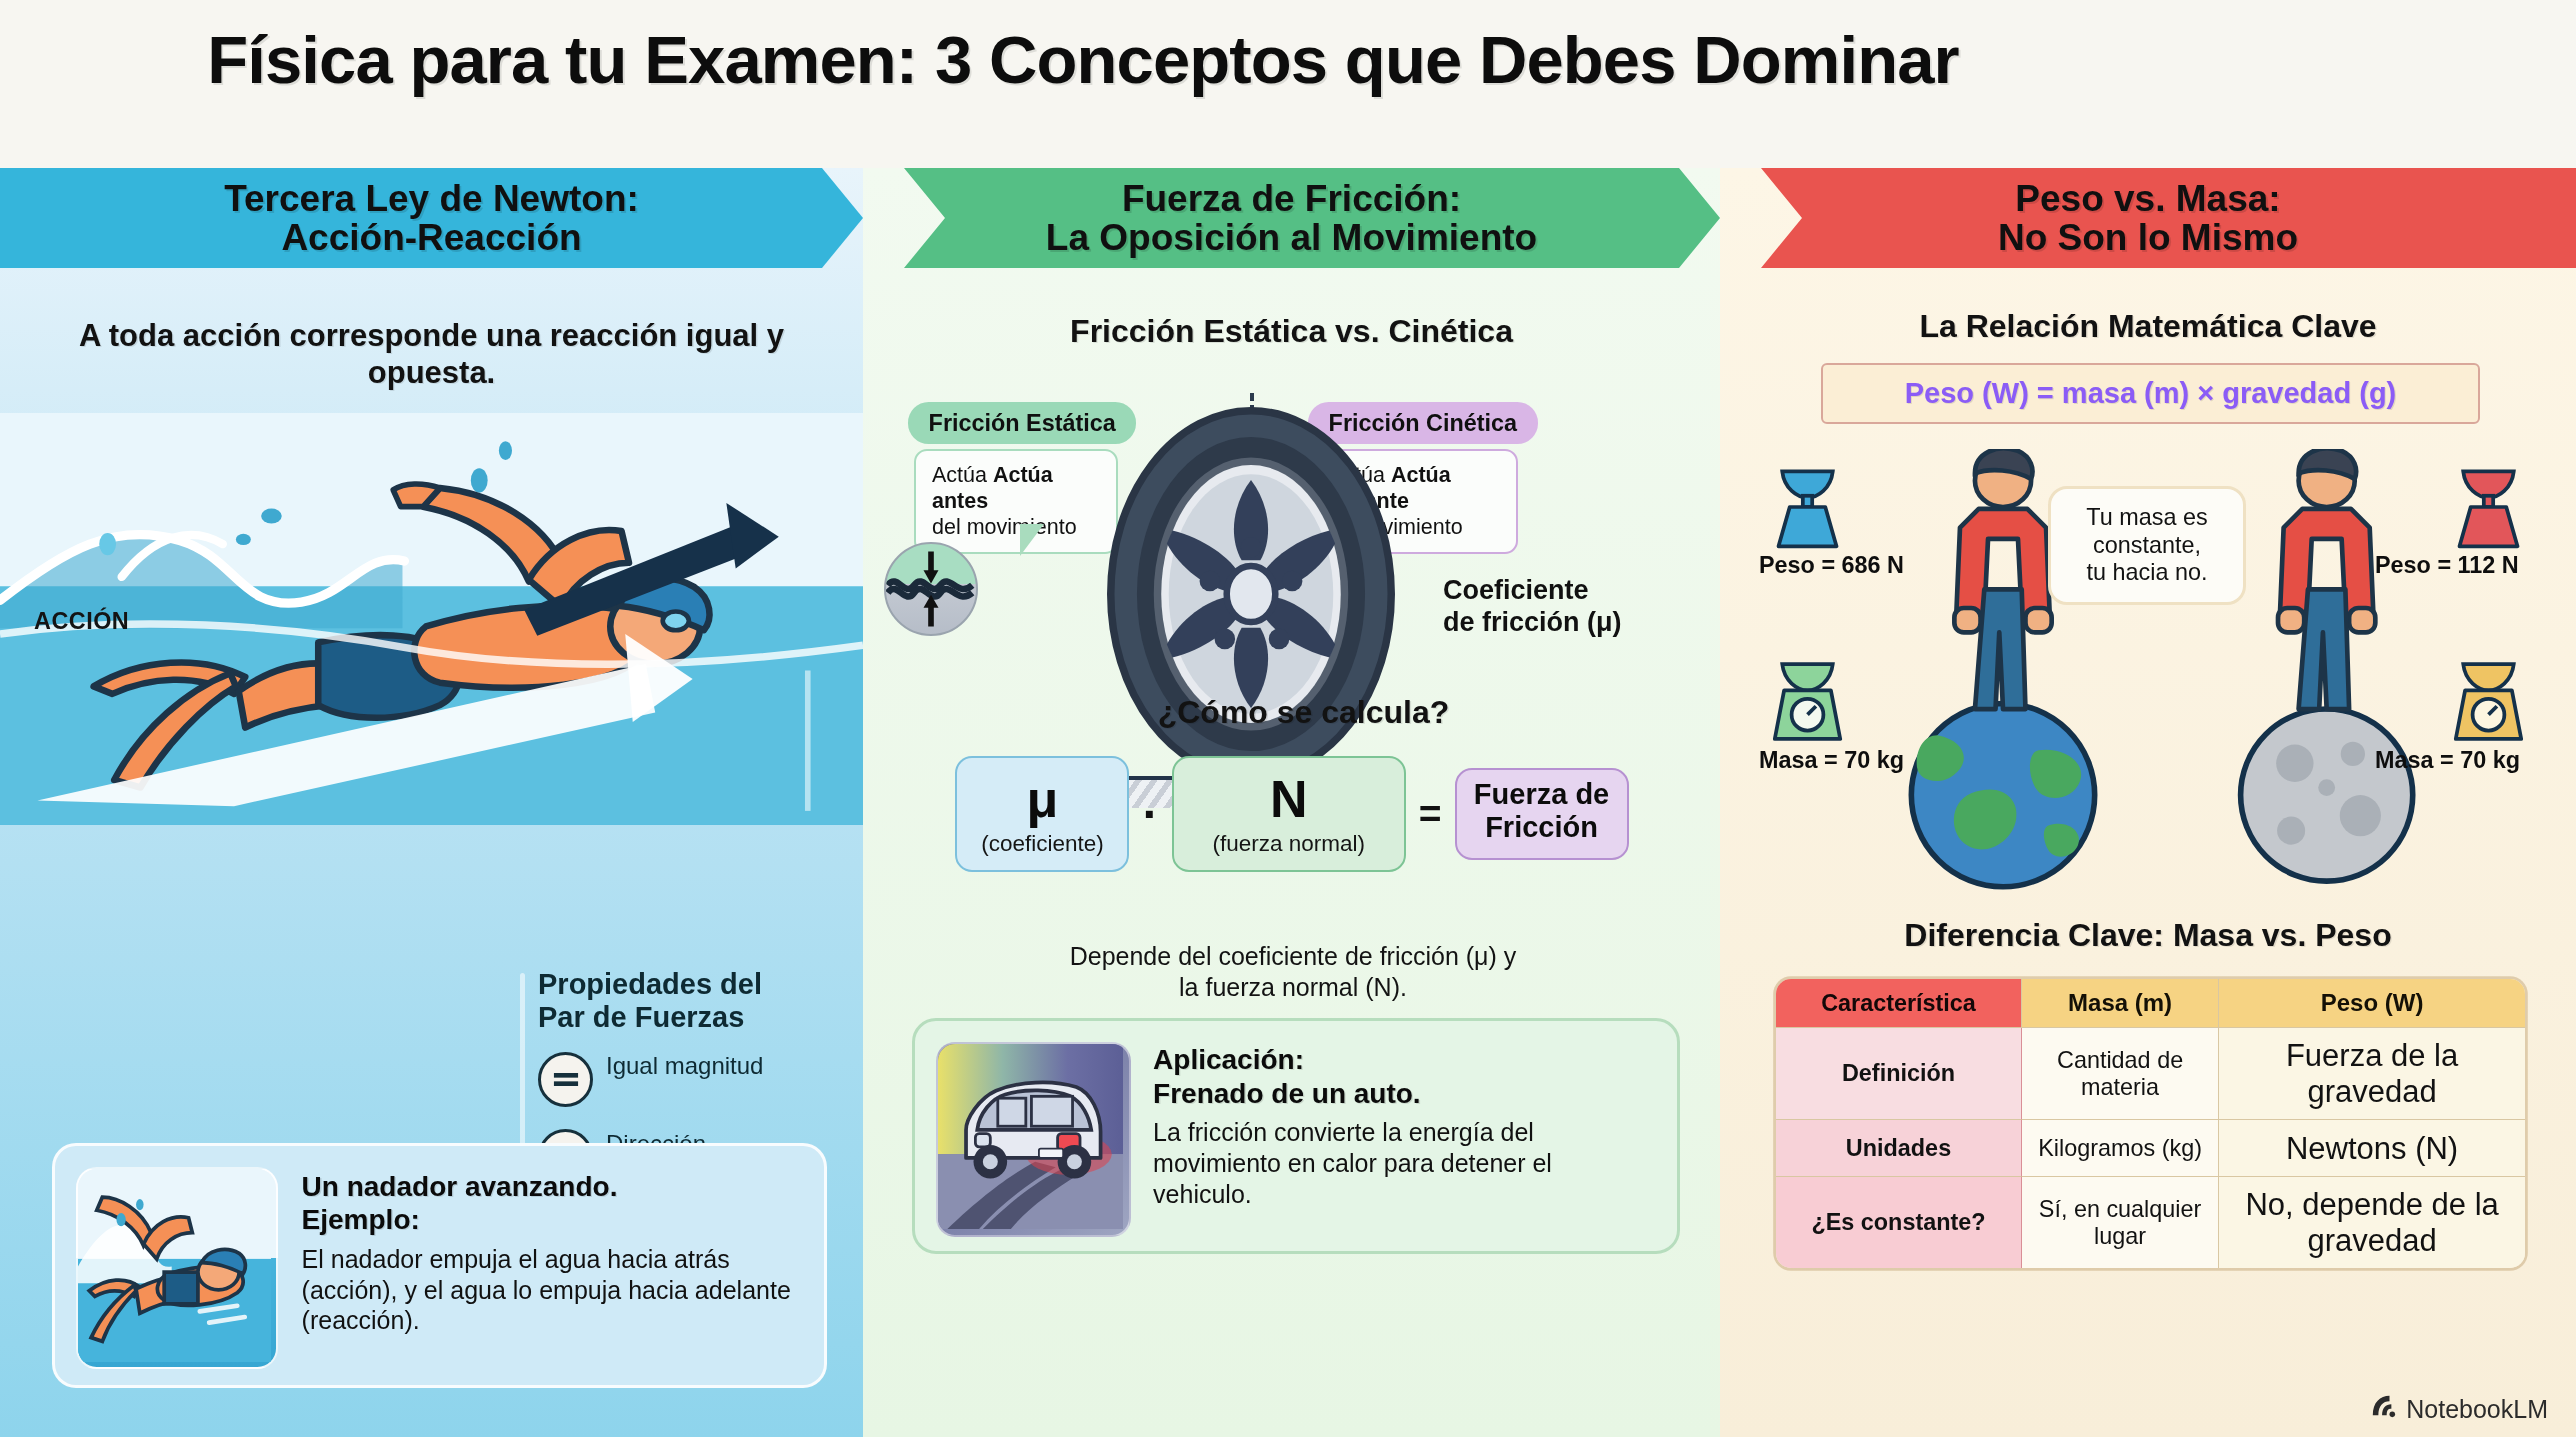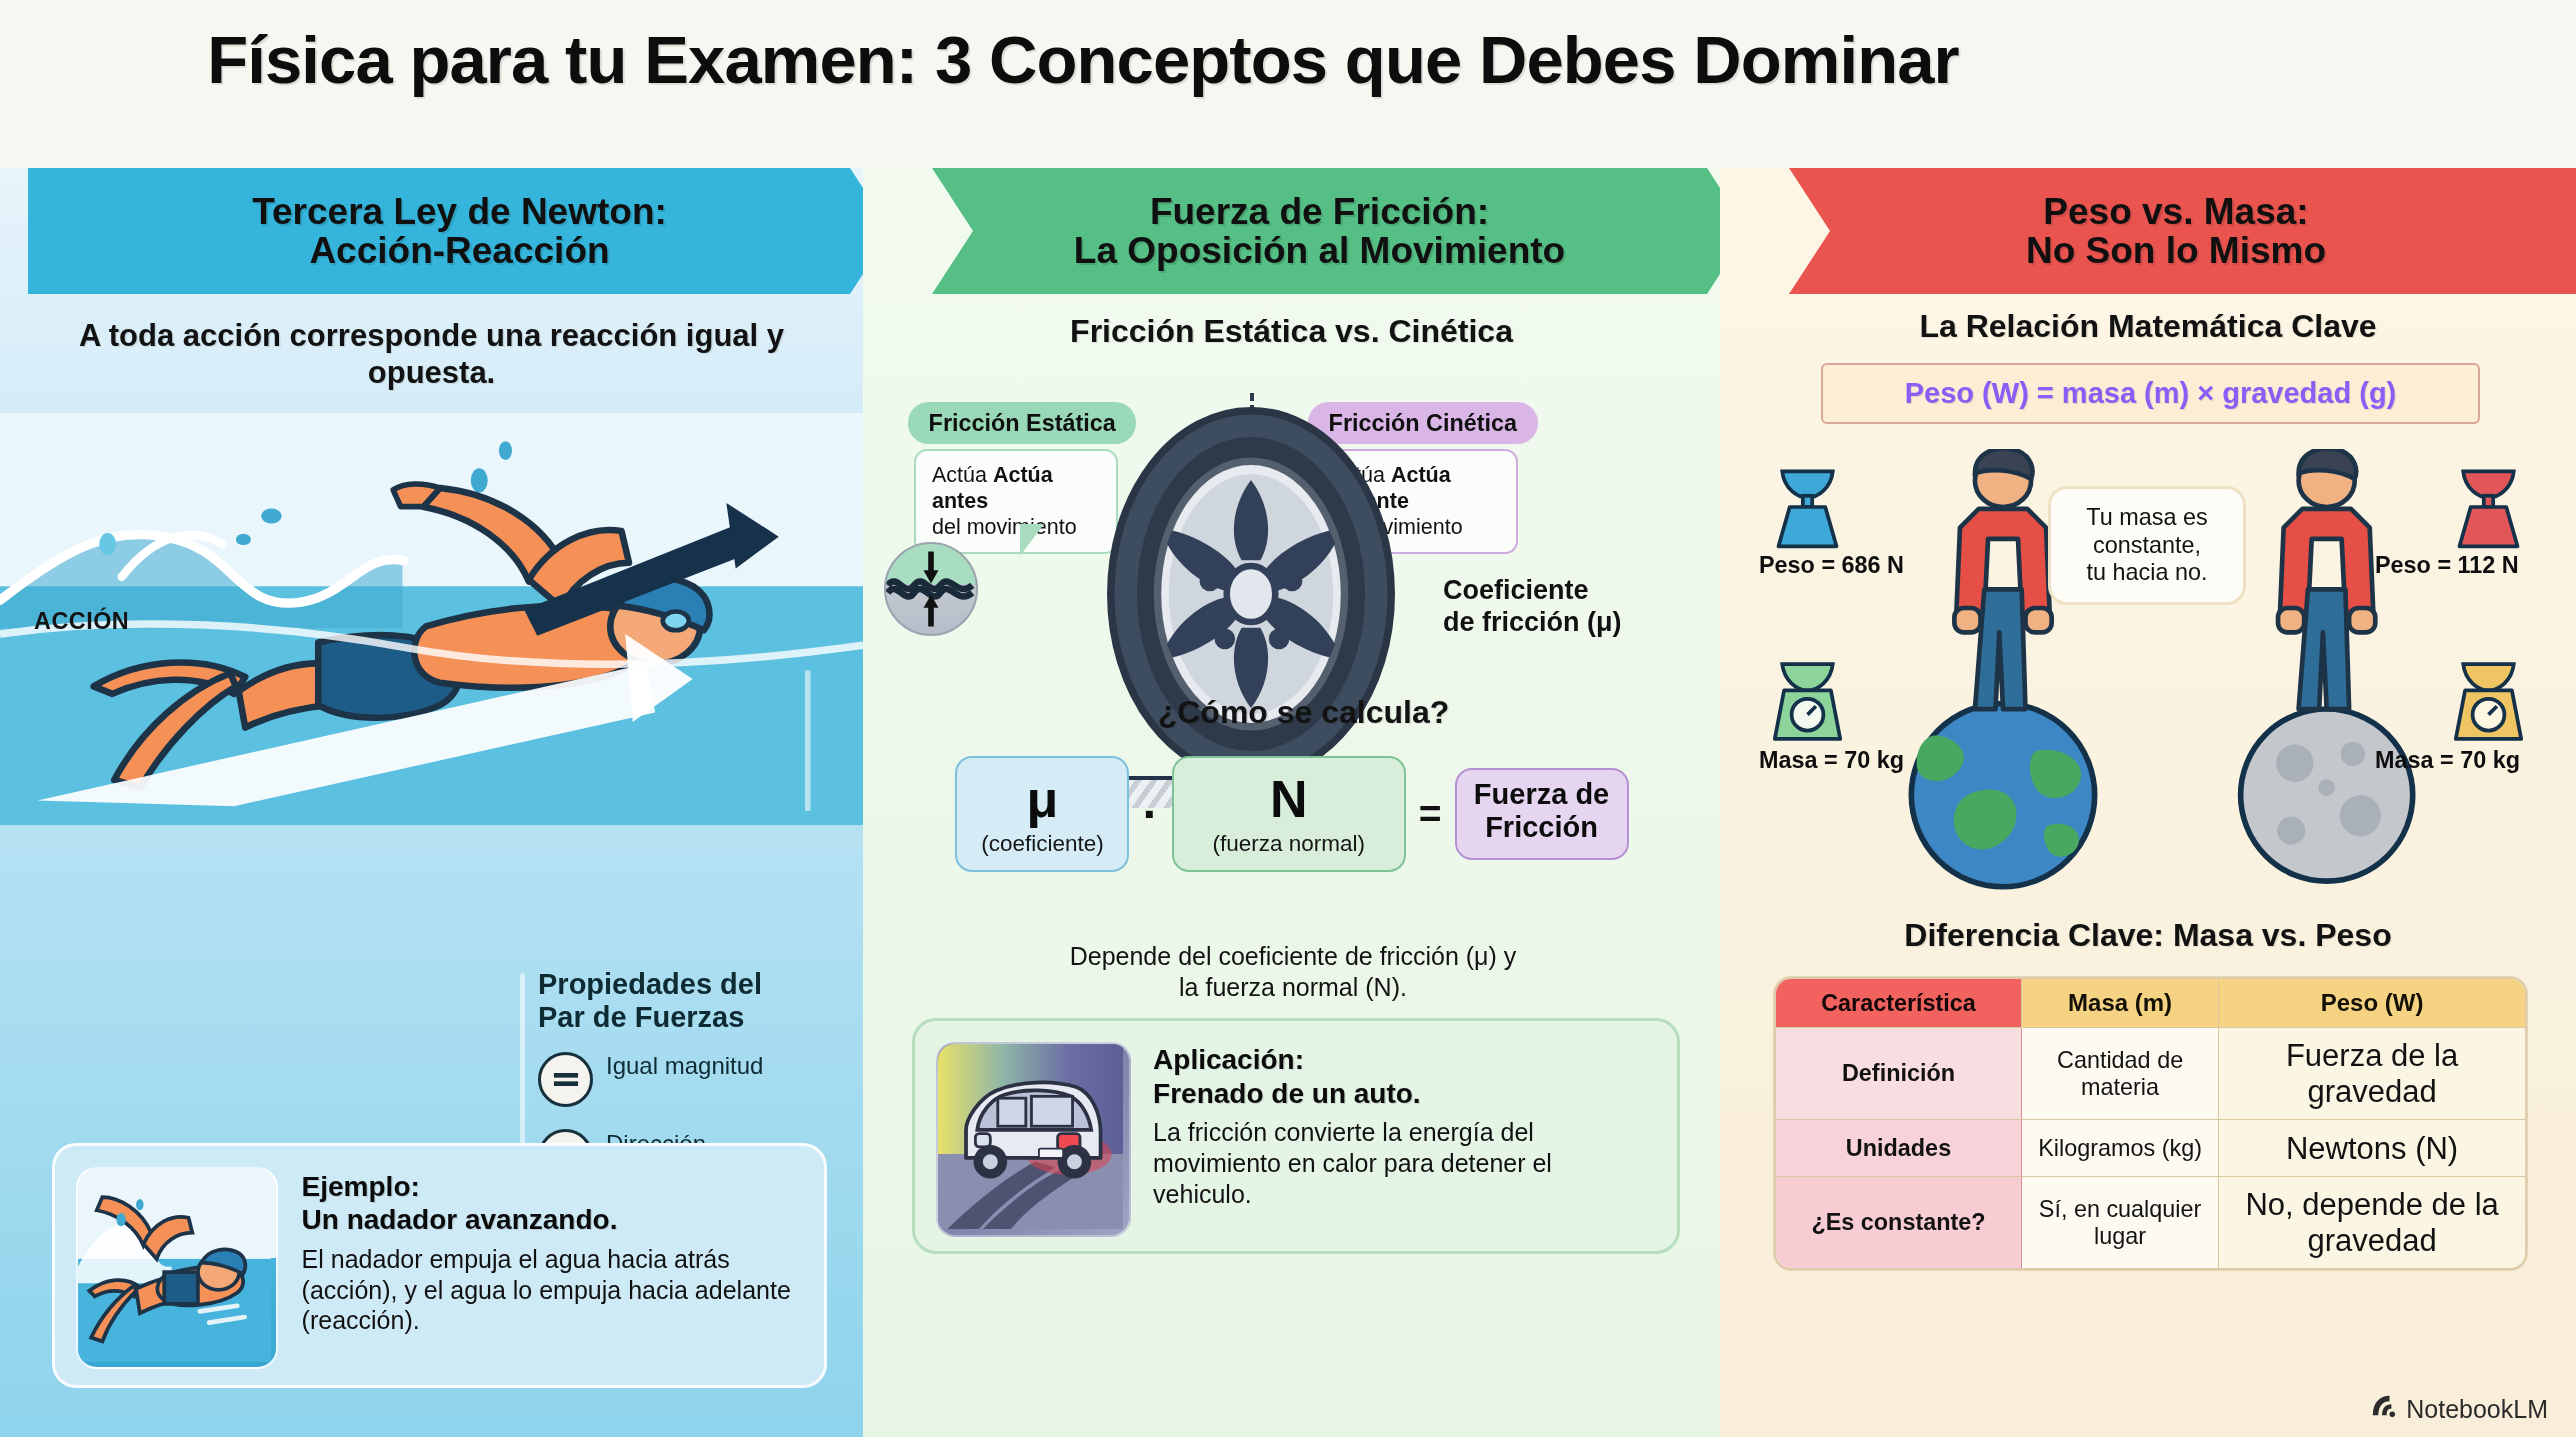"Tercera Ley de Newton:" .banner { height: 126px -> 100px; margin-left: 28px -> none }
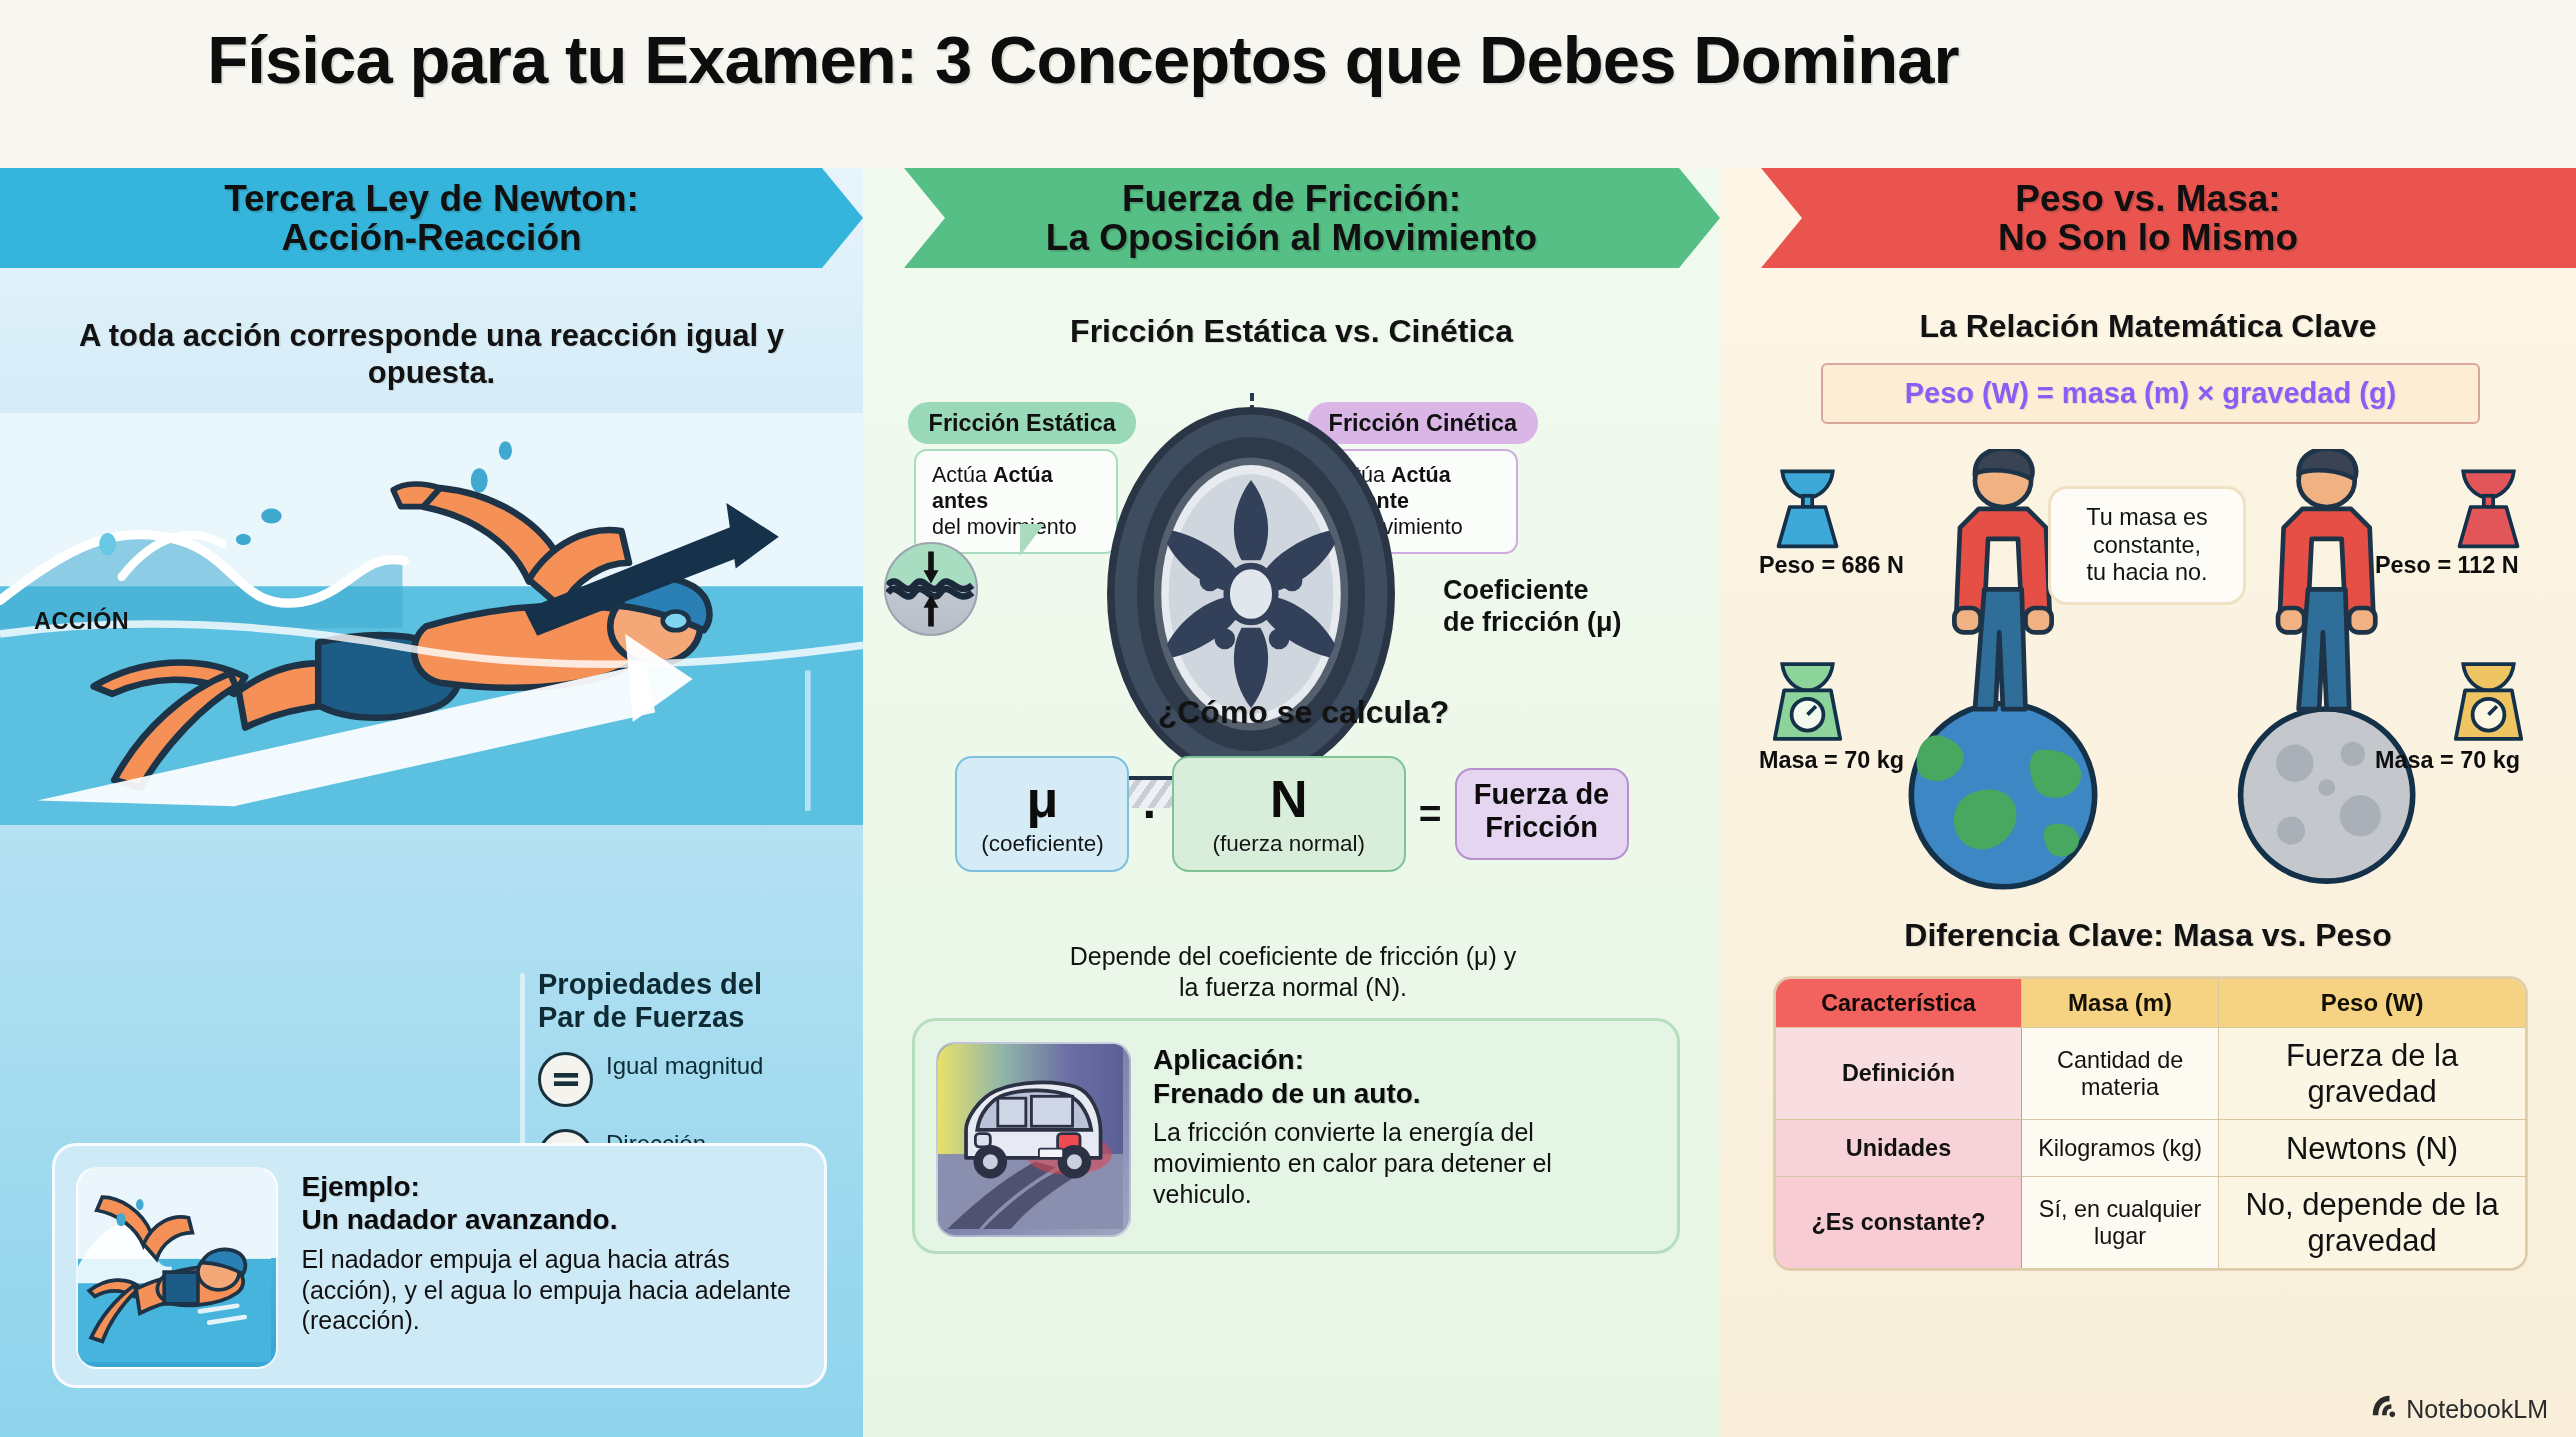"Ejemplo:" div.ex-title { order: before "Un nadador avanzando." -> after "Un nadador avanzando." }
